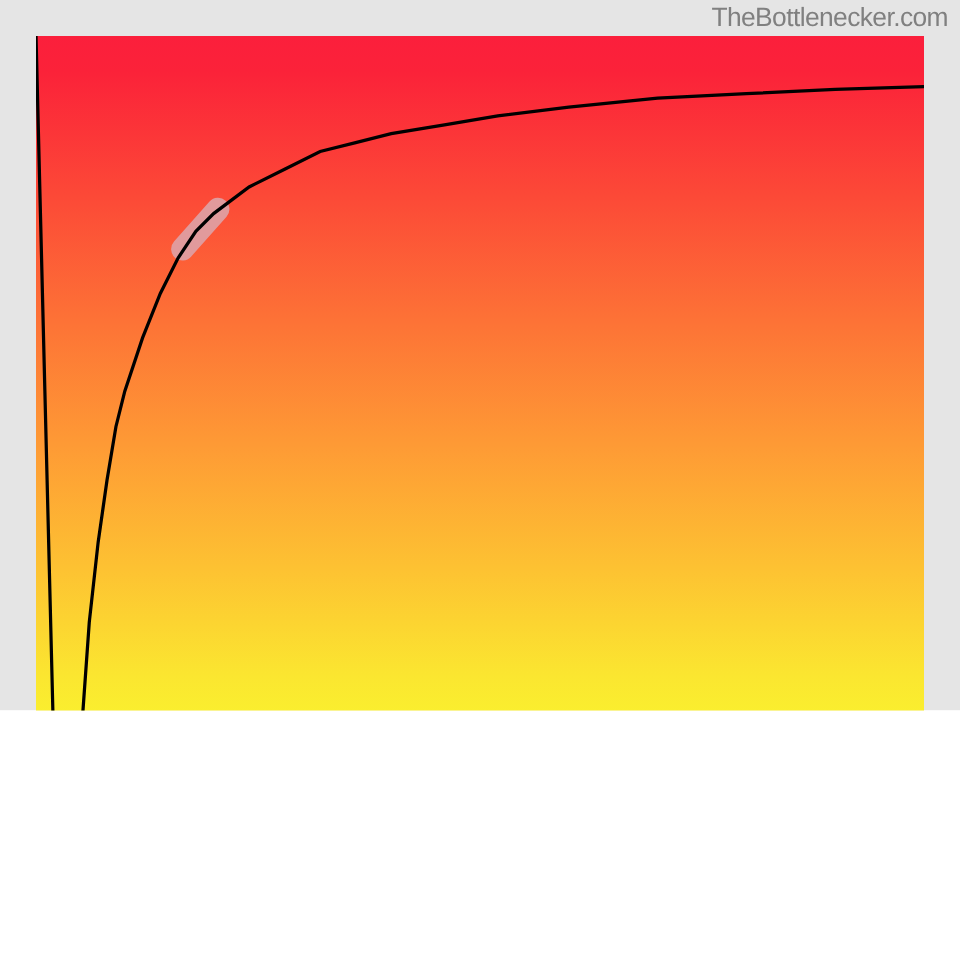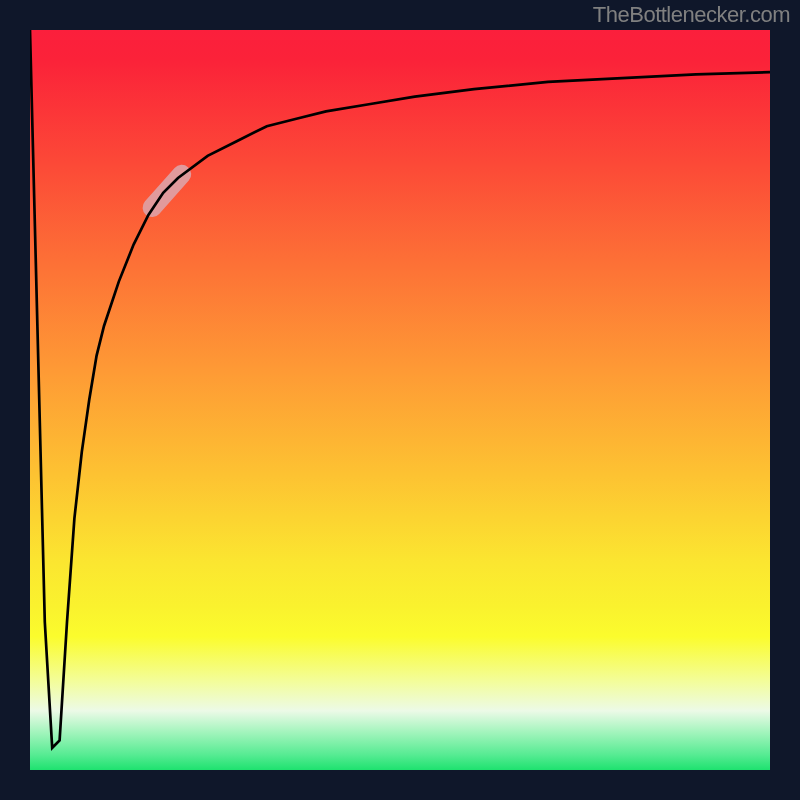"TheBottlenecker.com" .chart-container { background: #0f172a -> #e5e5e5; height: 800px -> 592px }
